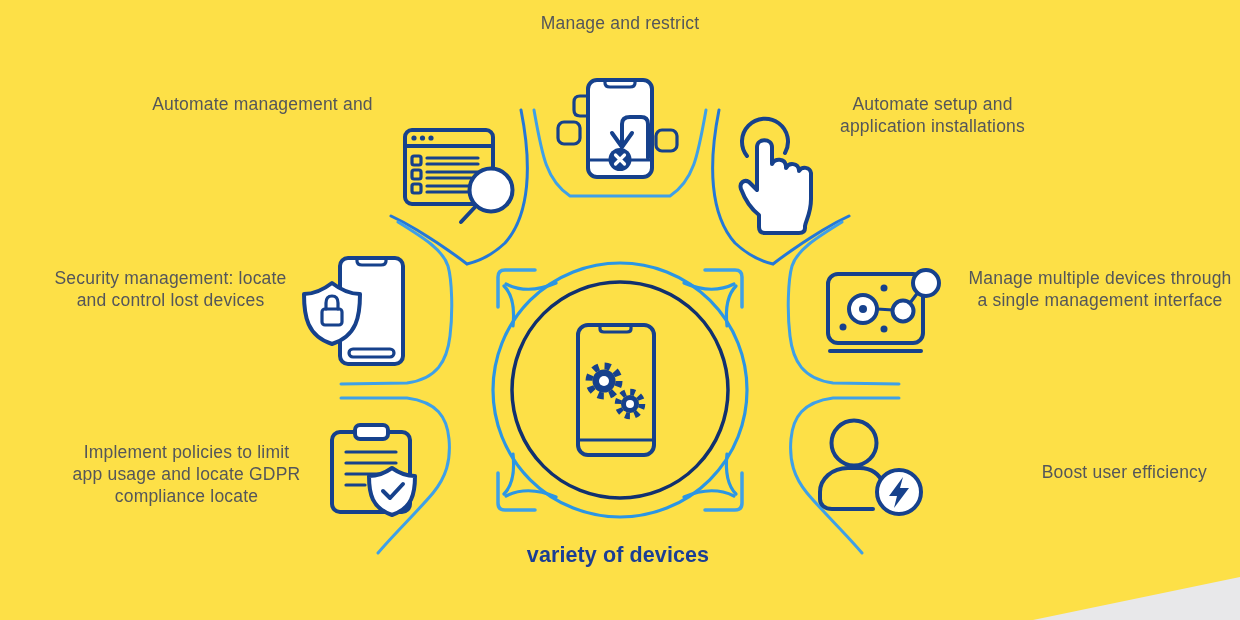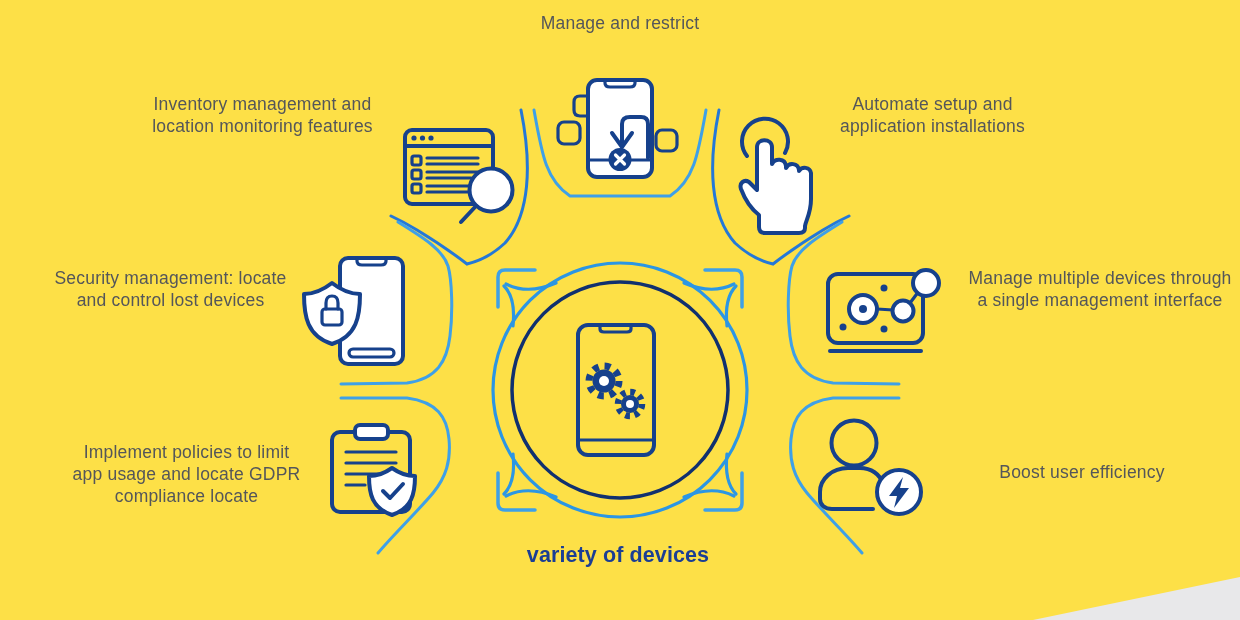"Inventory management and" div { text: Inventory -> Automate }
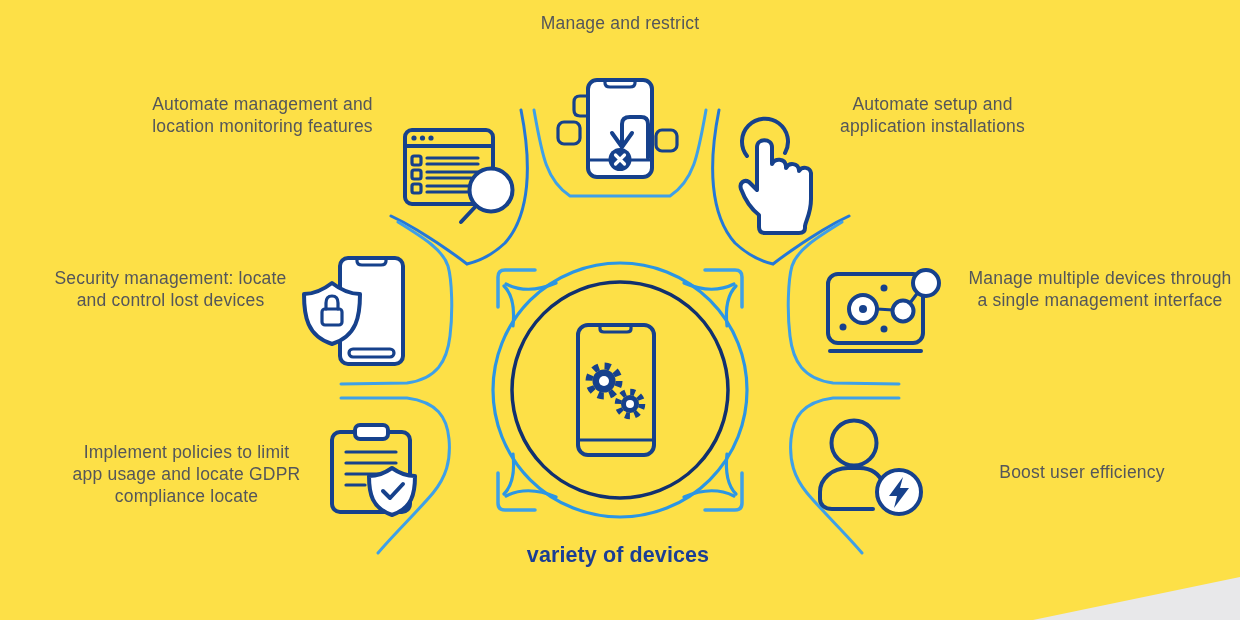"location monitoring features" div { html: <div>location monitoring features</div> -> none }
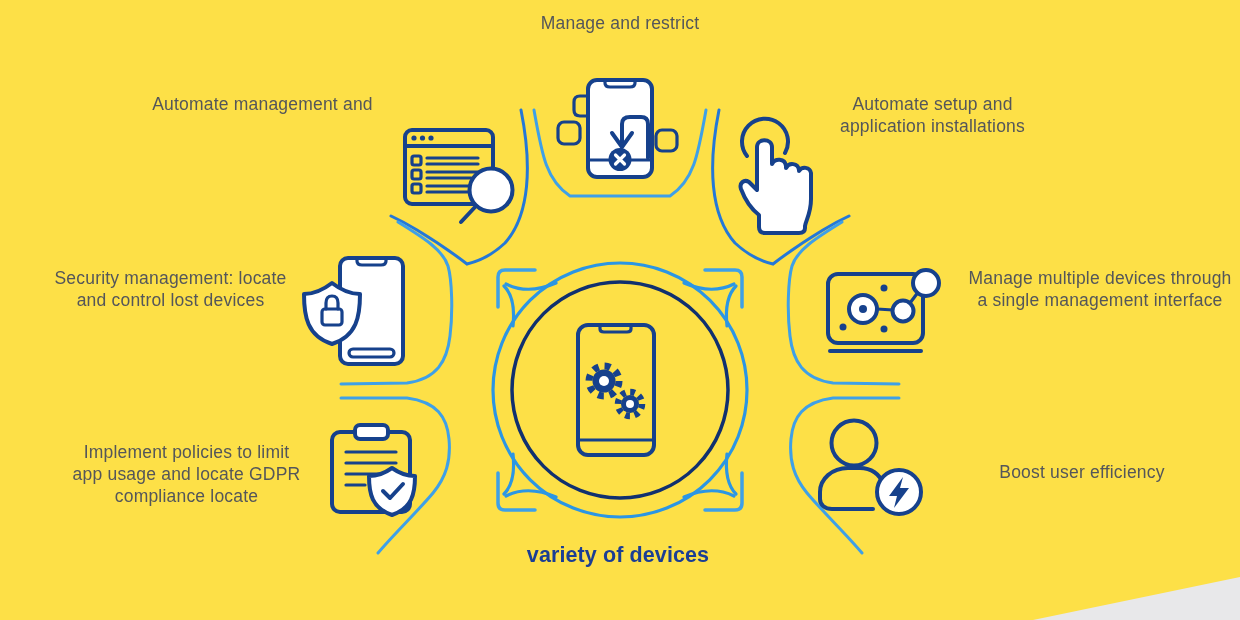"Boost user efficiency" .label.left-align { text-align: center -> right }
